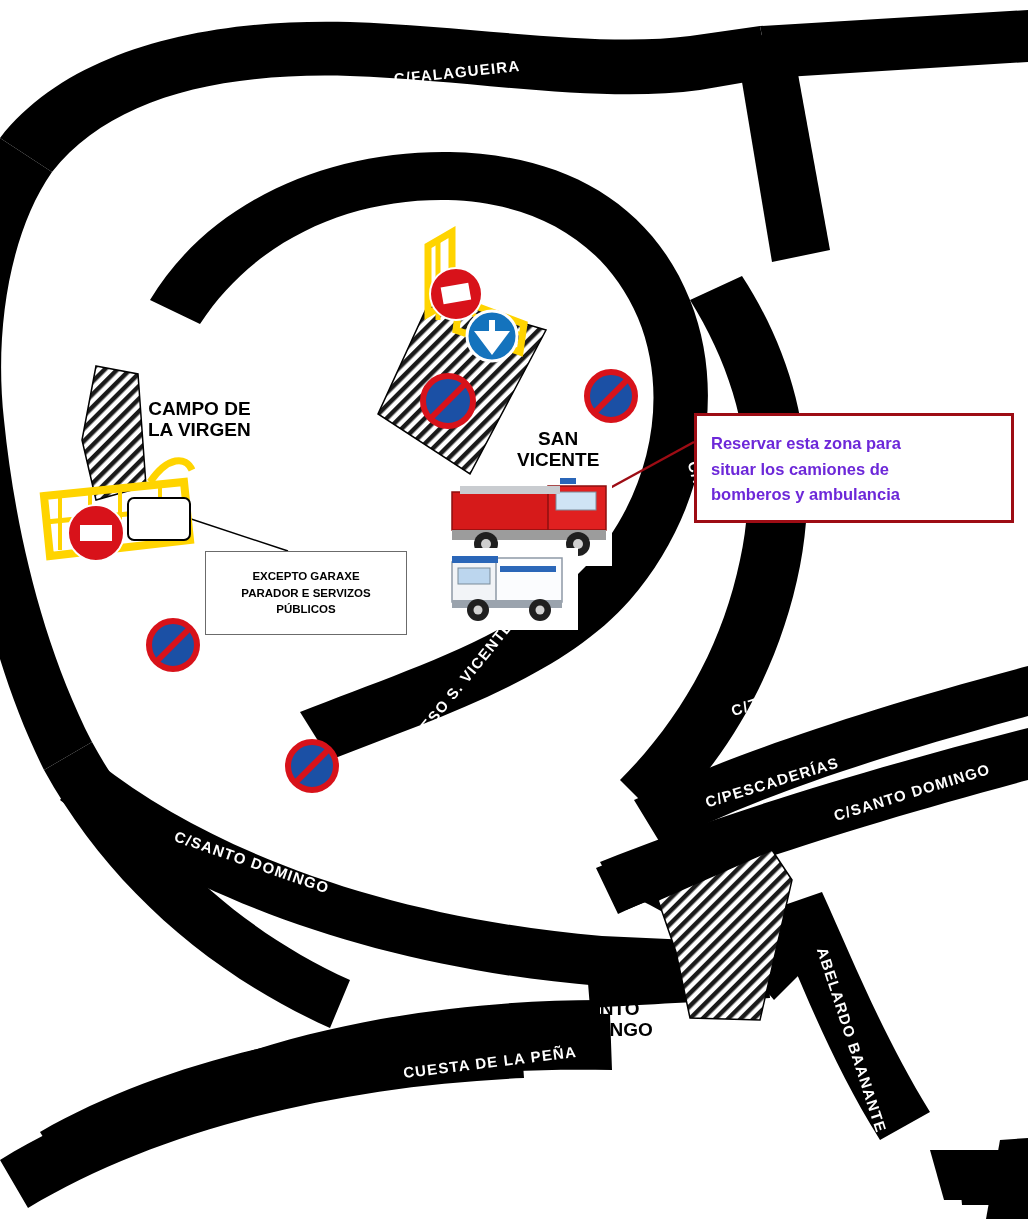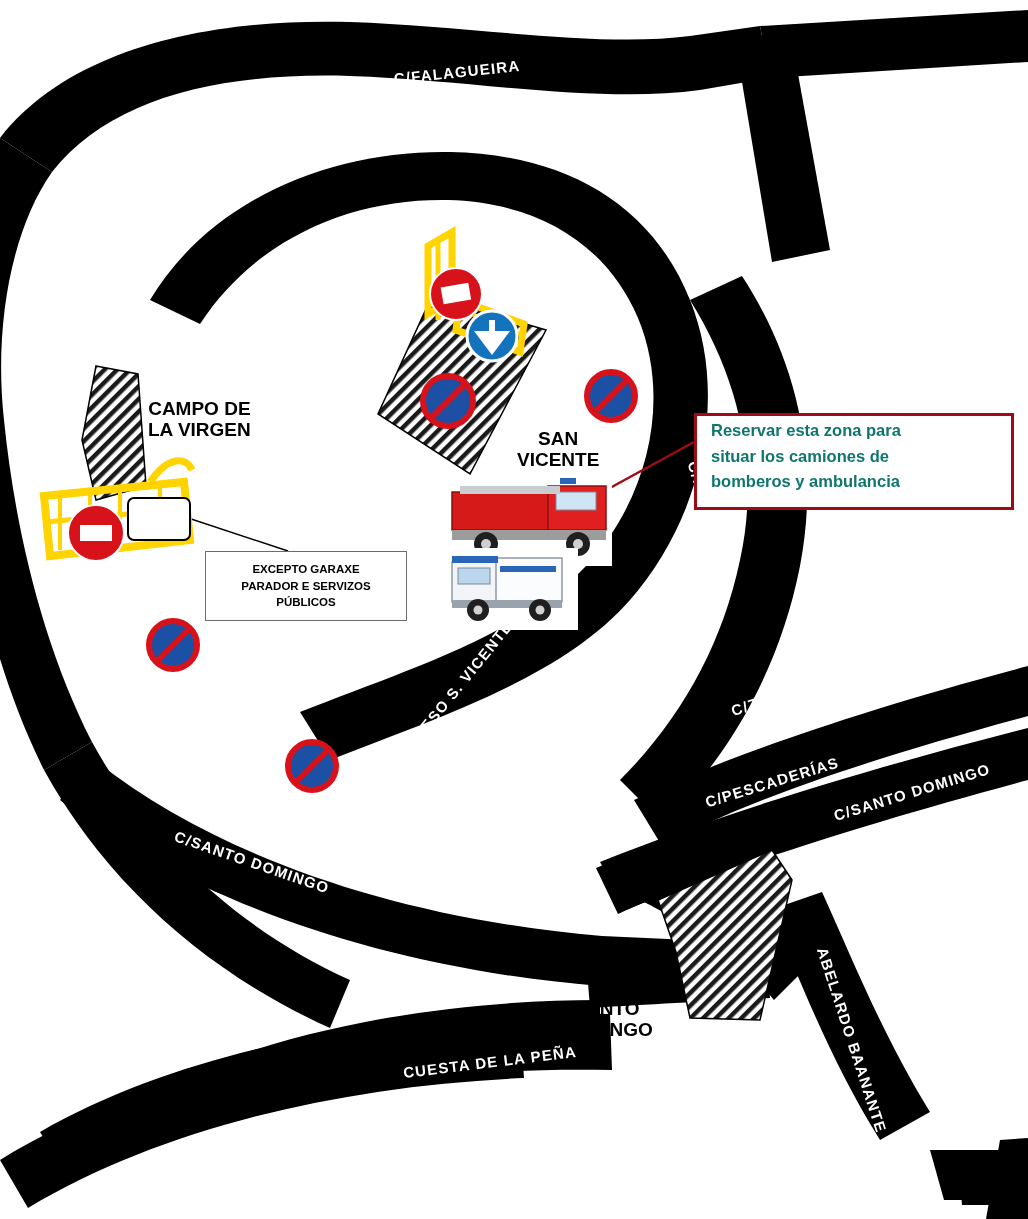"Reservar esta zona para" .callout { color: #0f766e -> #6d28d9; padding: 2px 12px 12px 14px -> 15px 12px 12px 14px }
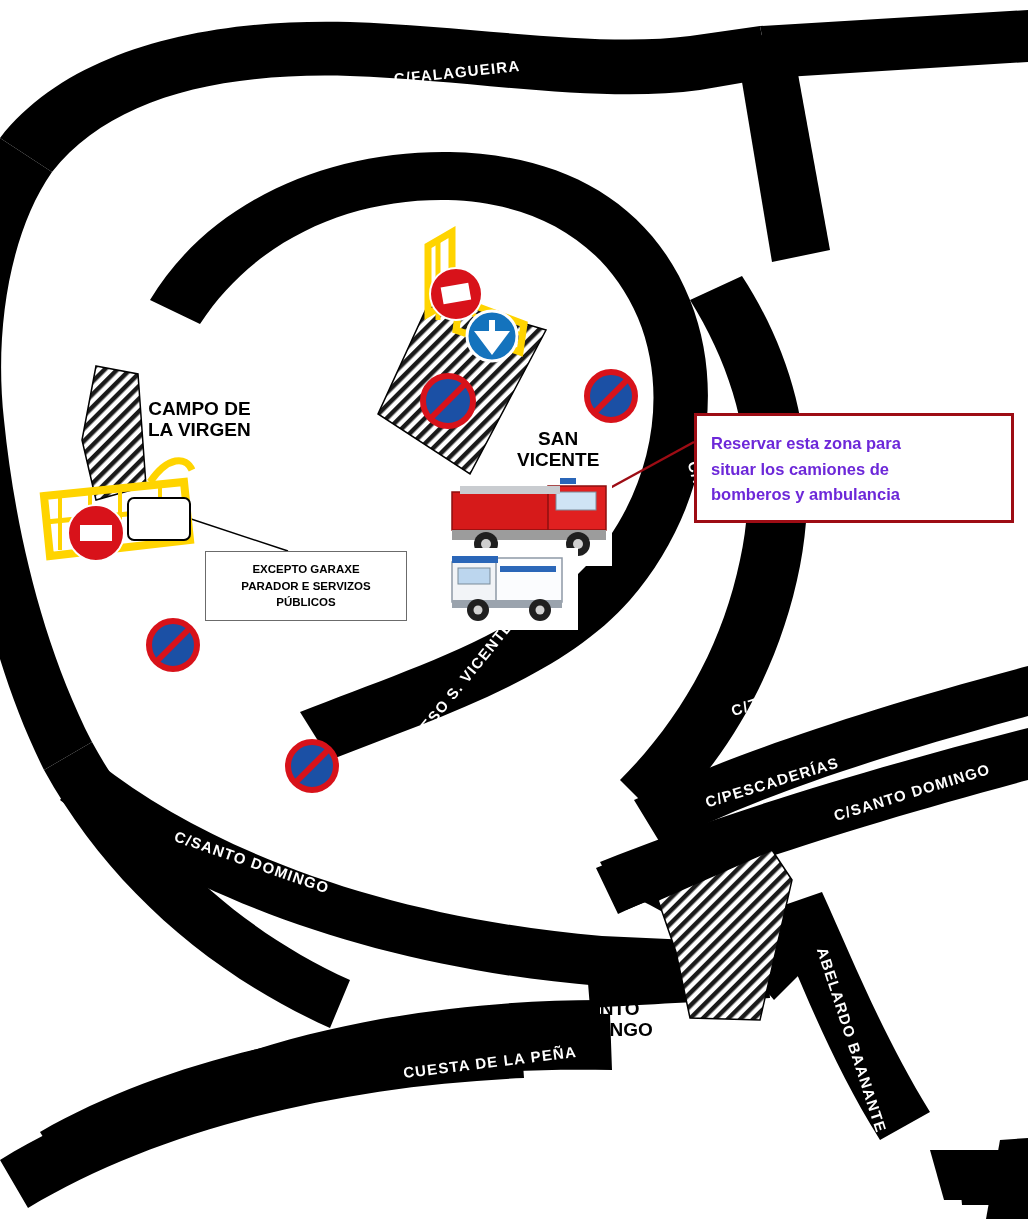"EXCEPTO GARAXE" .note-box { padding: 9px 10px -> 16px 10px }
